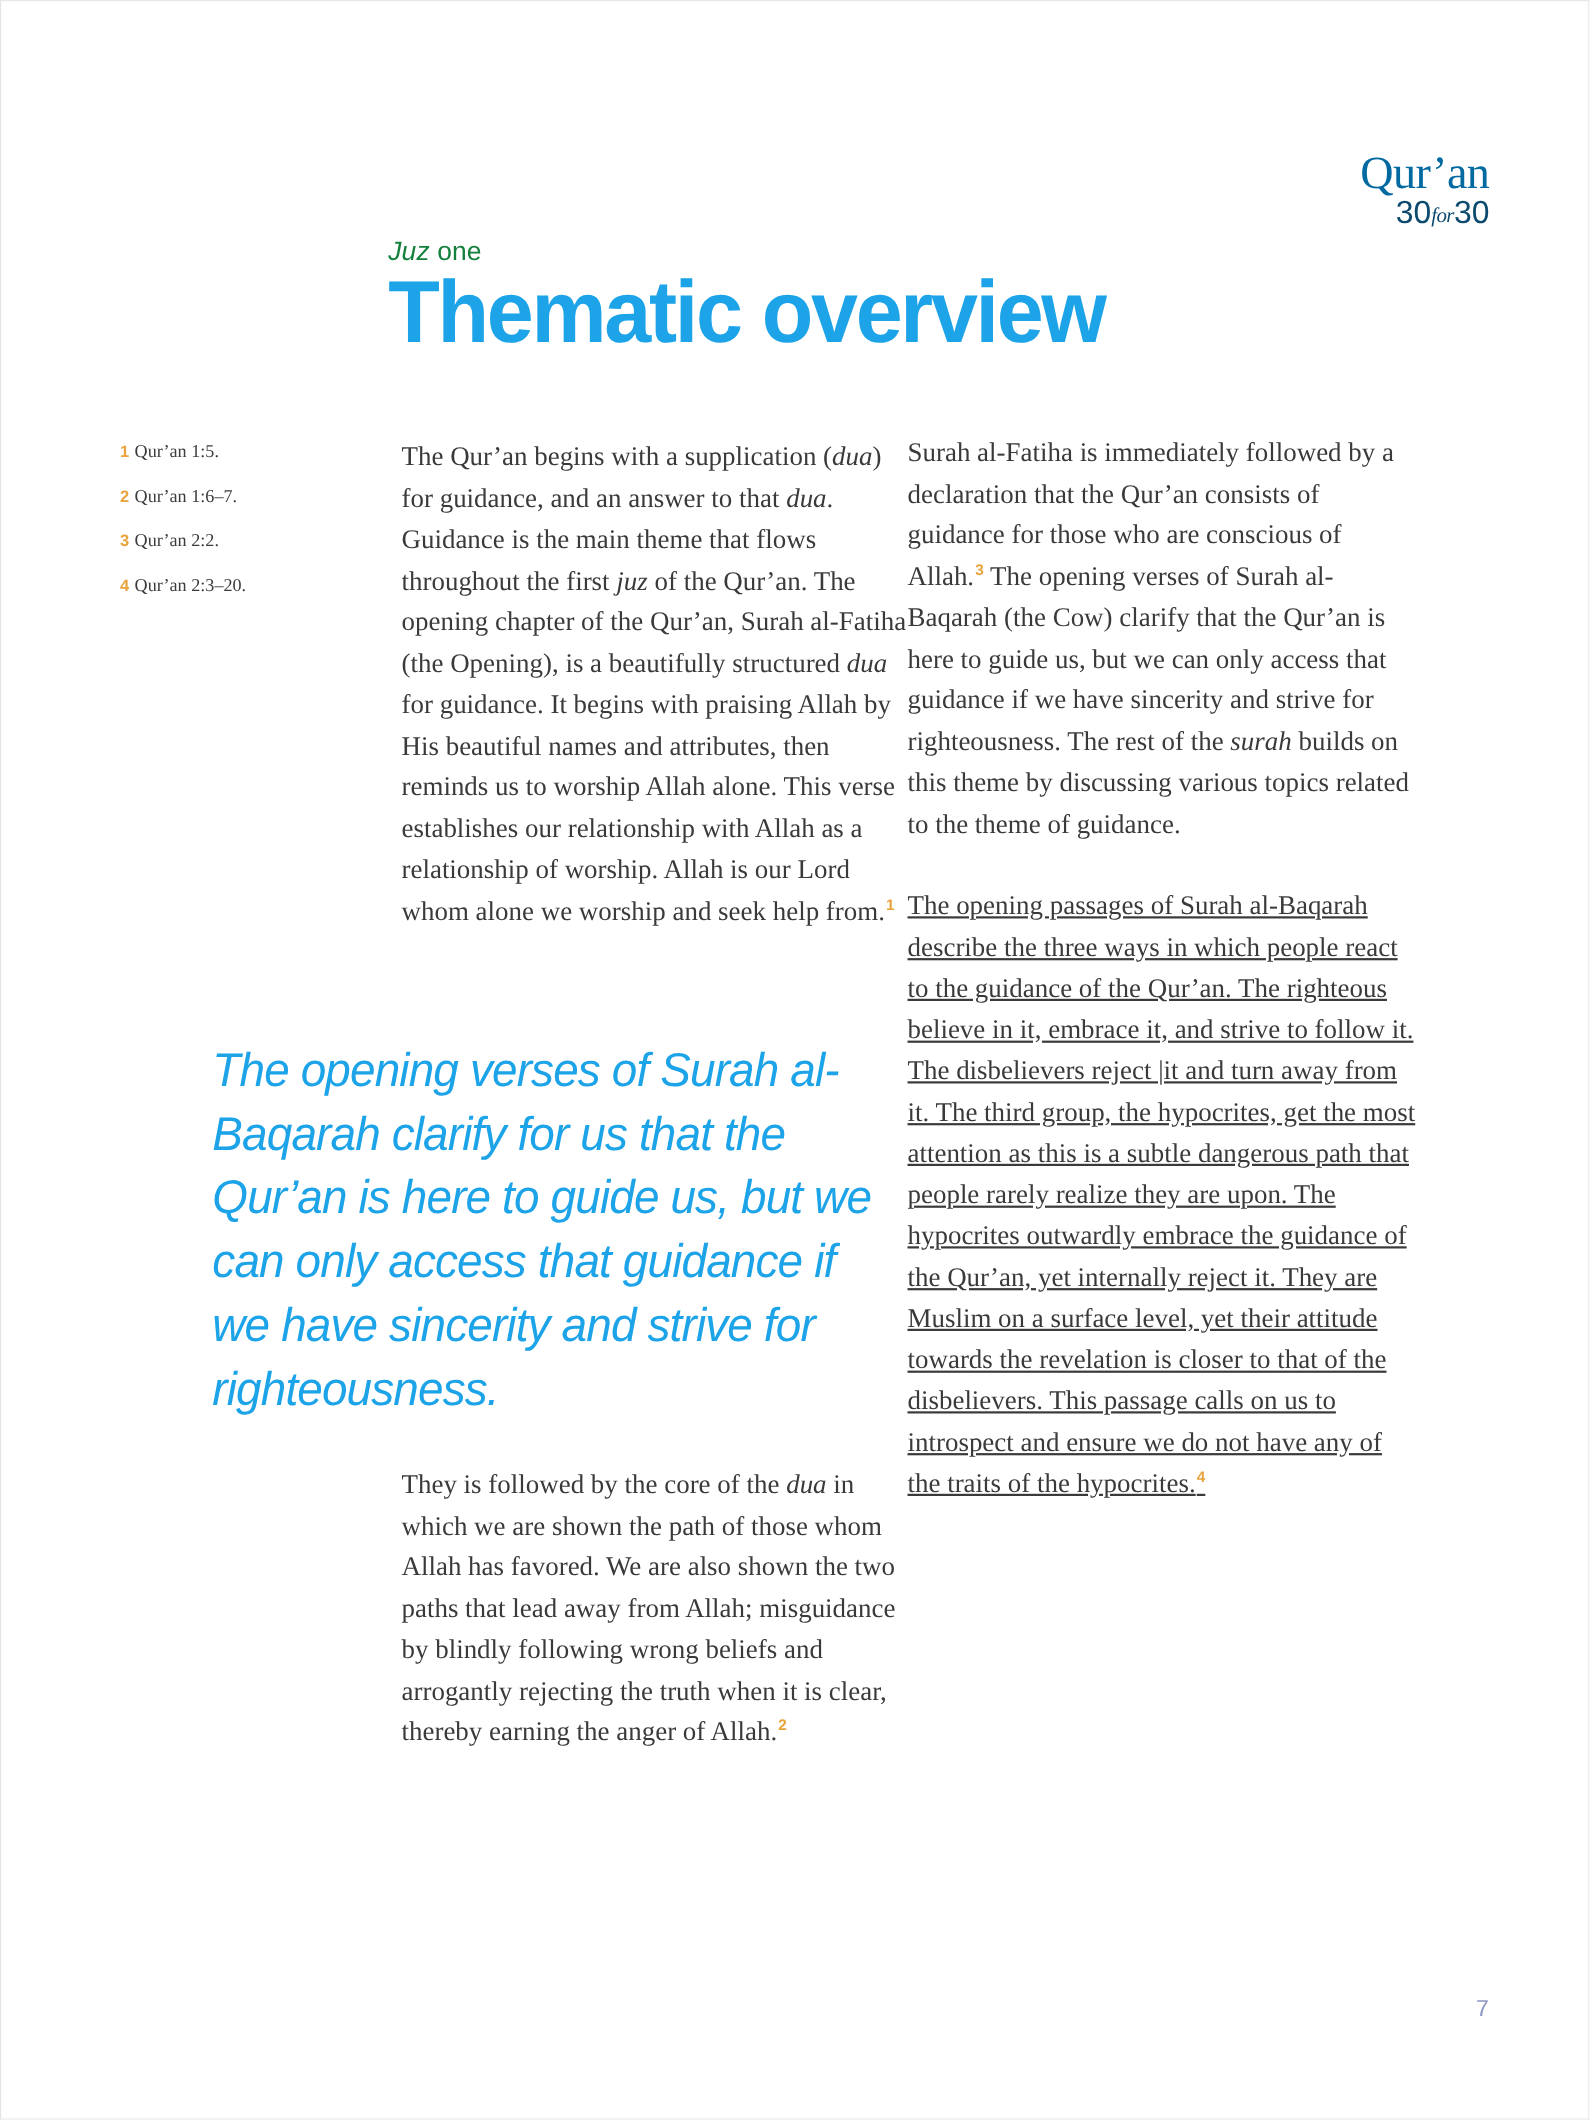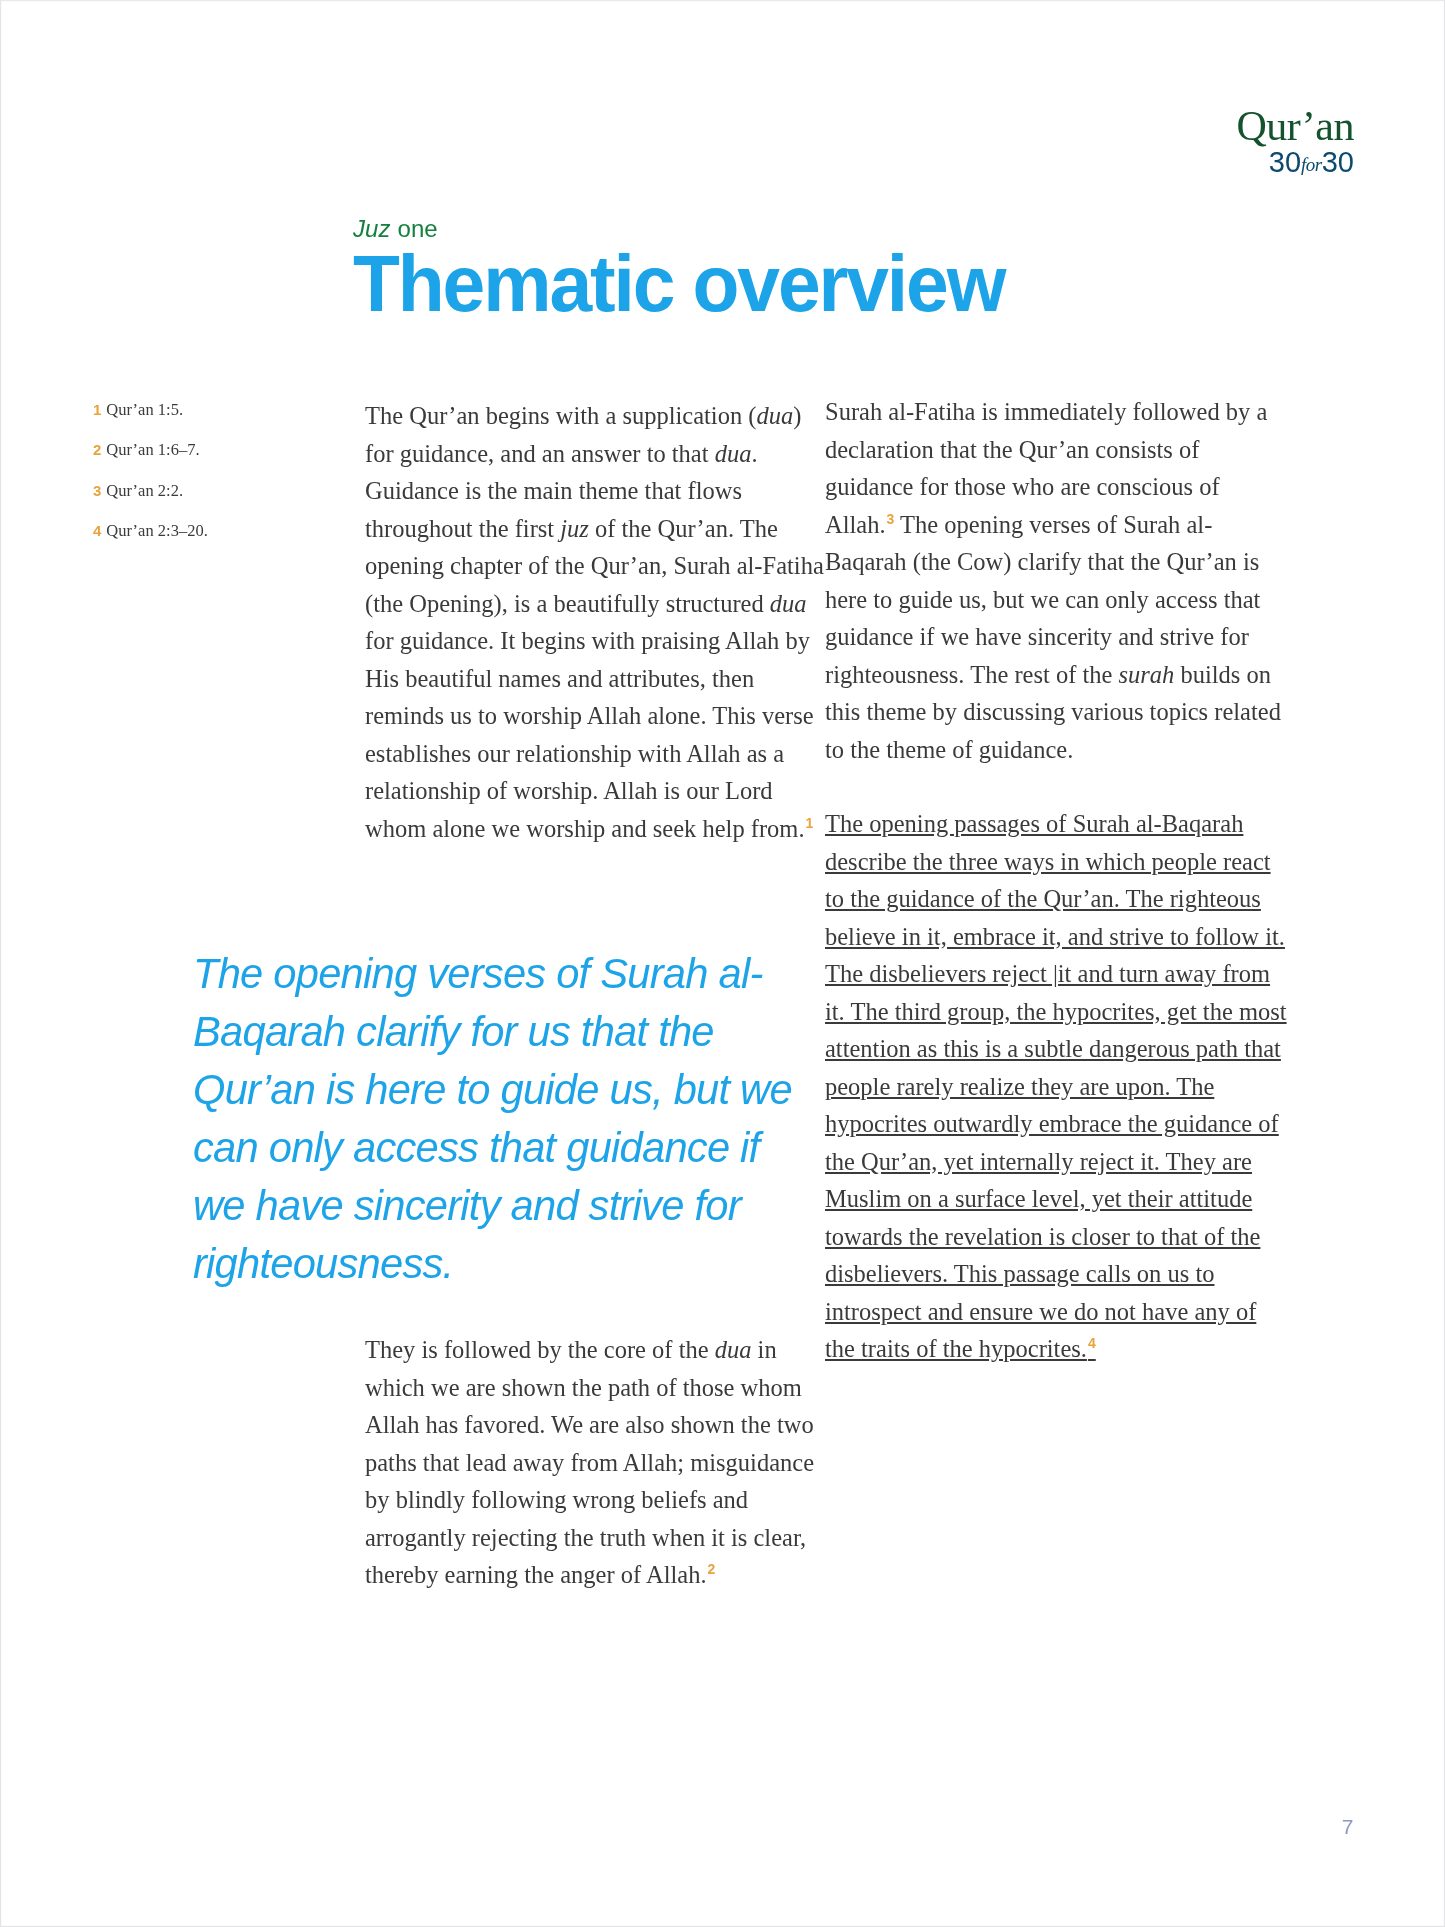"Qur’an" .logo-word { color: #14532d -> #0369a1; margin-top: none -> 32px }
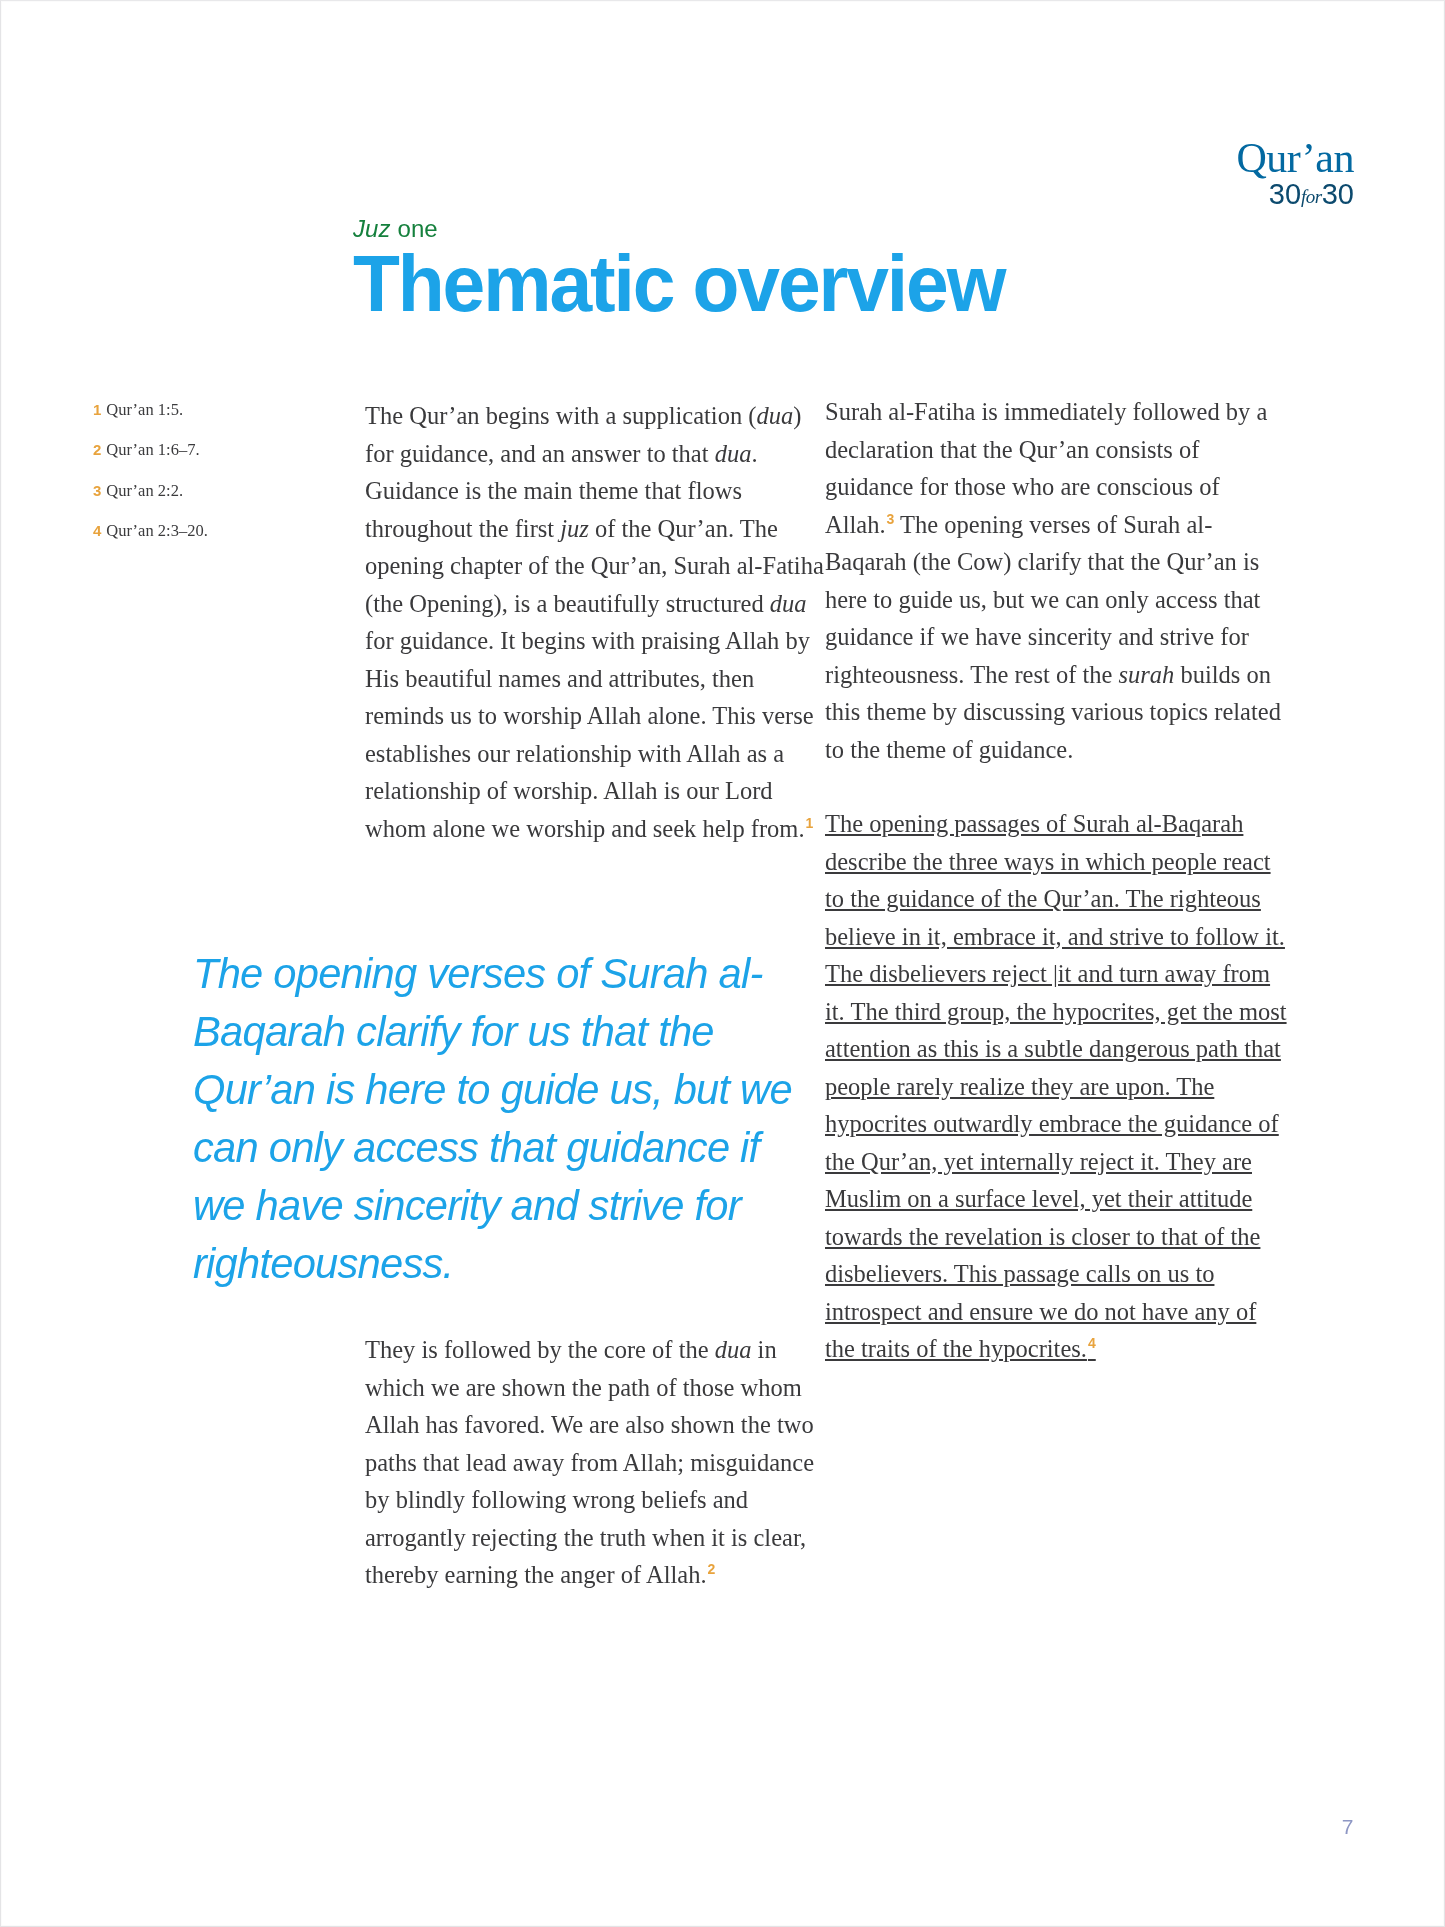"1 Qur’an 1:5." .footnotes { left: 92px -> 108px }
